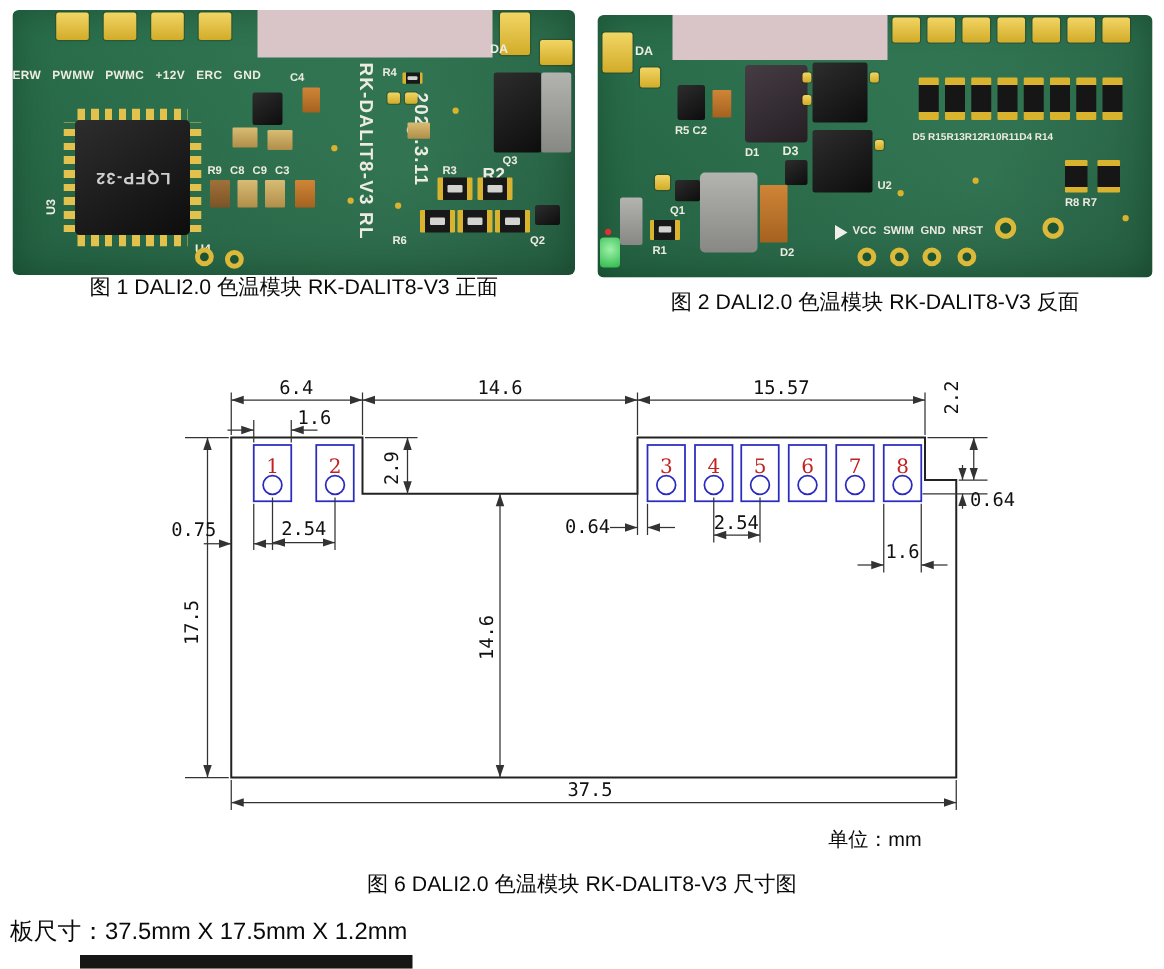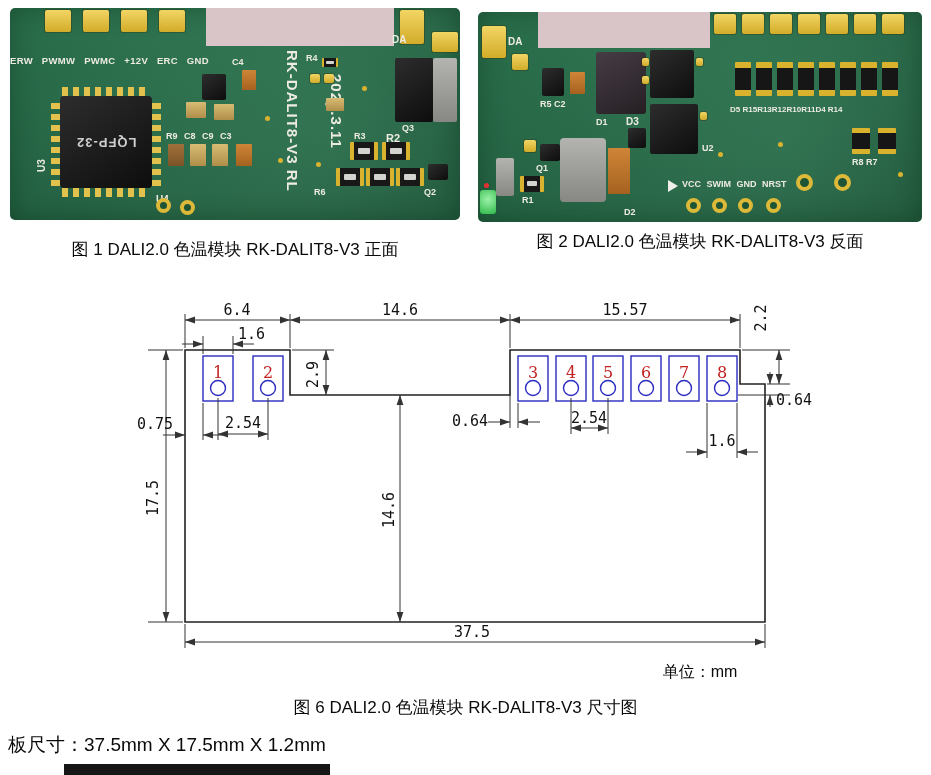"R2" div.silk { font-size: 11px -> 14px }
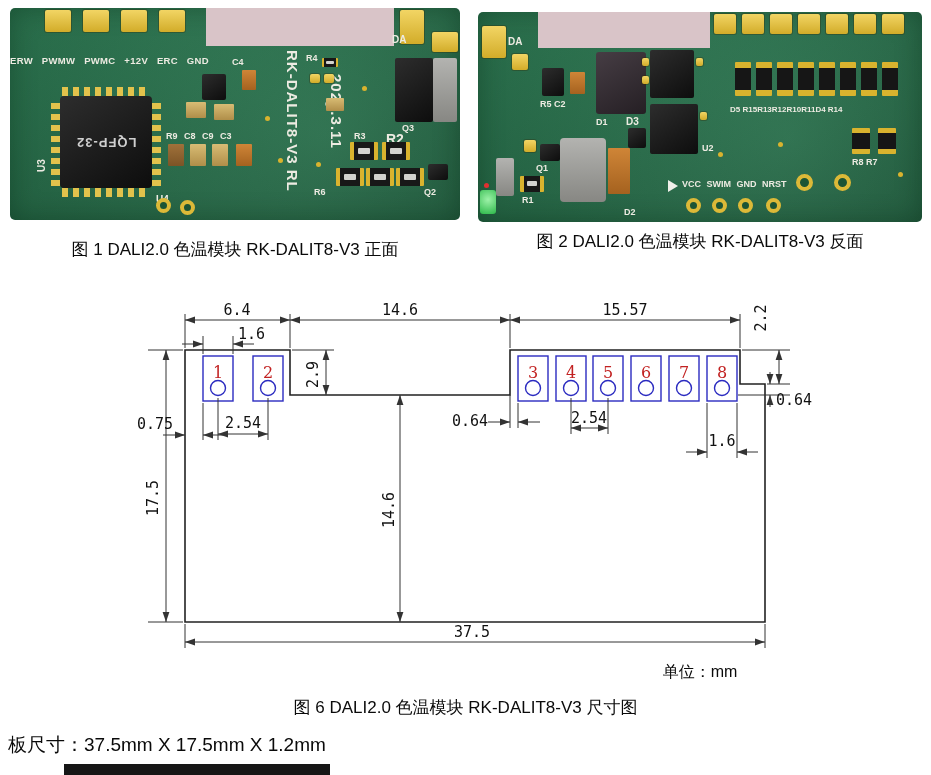"D2" div.silk { top: 196px -> 186px }
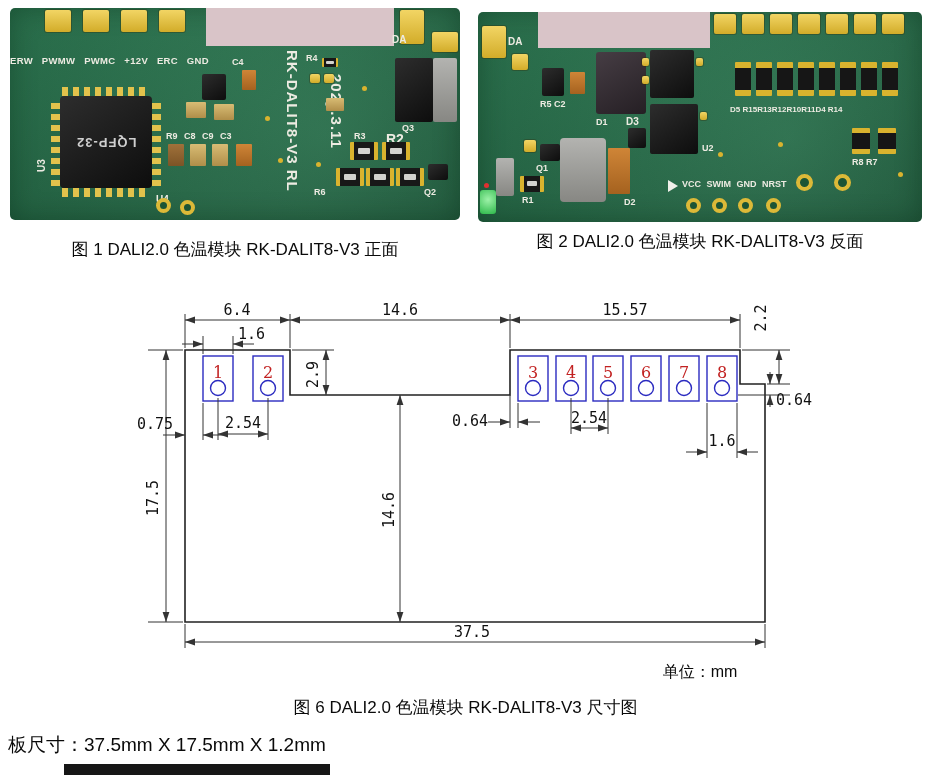"图 1 DALI2.0 色温模块 RK-DALIT8-V3" div.caption { top: 238px -> 218px }
